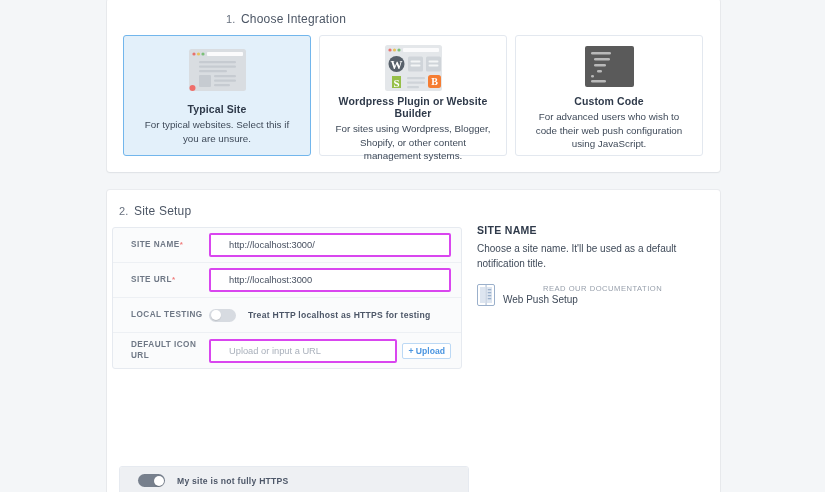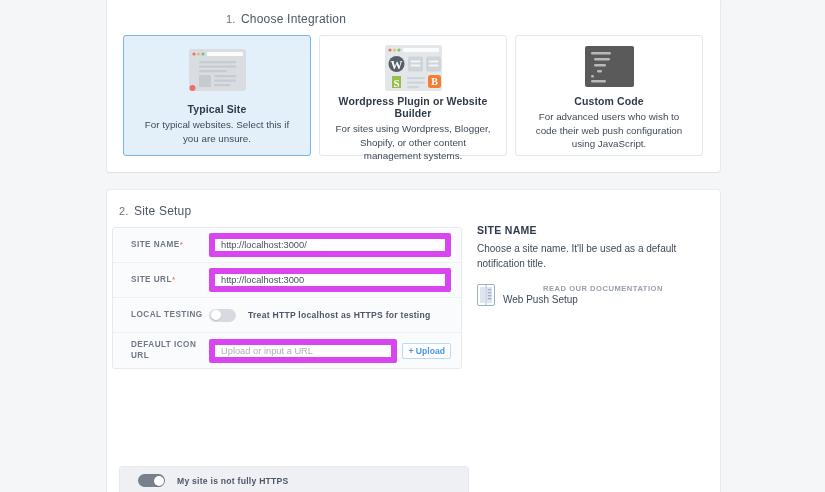"http://localhost:3000/" .finput { border: 6px solid #d946ef -> 2px solid #d946ef; padding: 0 6px -> 0 18px }
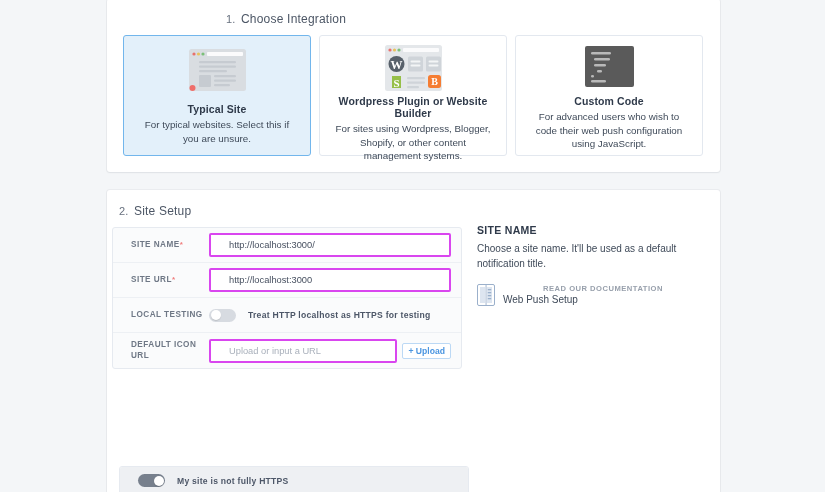"READ OUR DOCUMENTATION" .doc-kicker { font-weight: bold -> normal }
